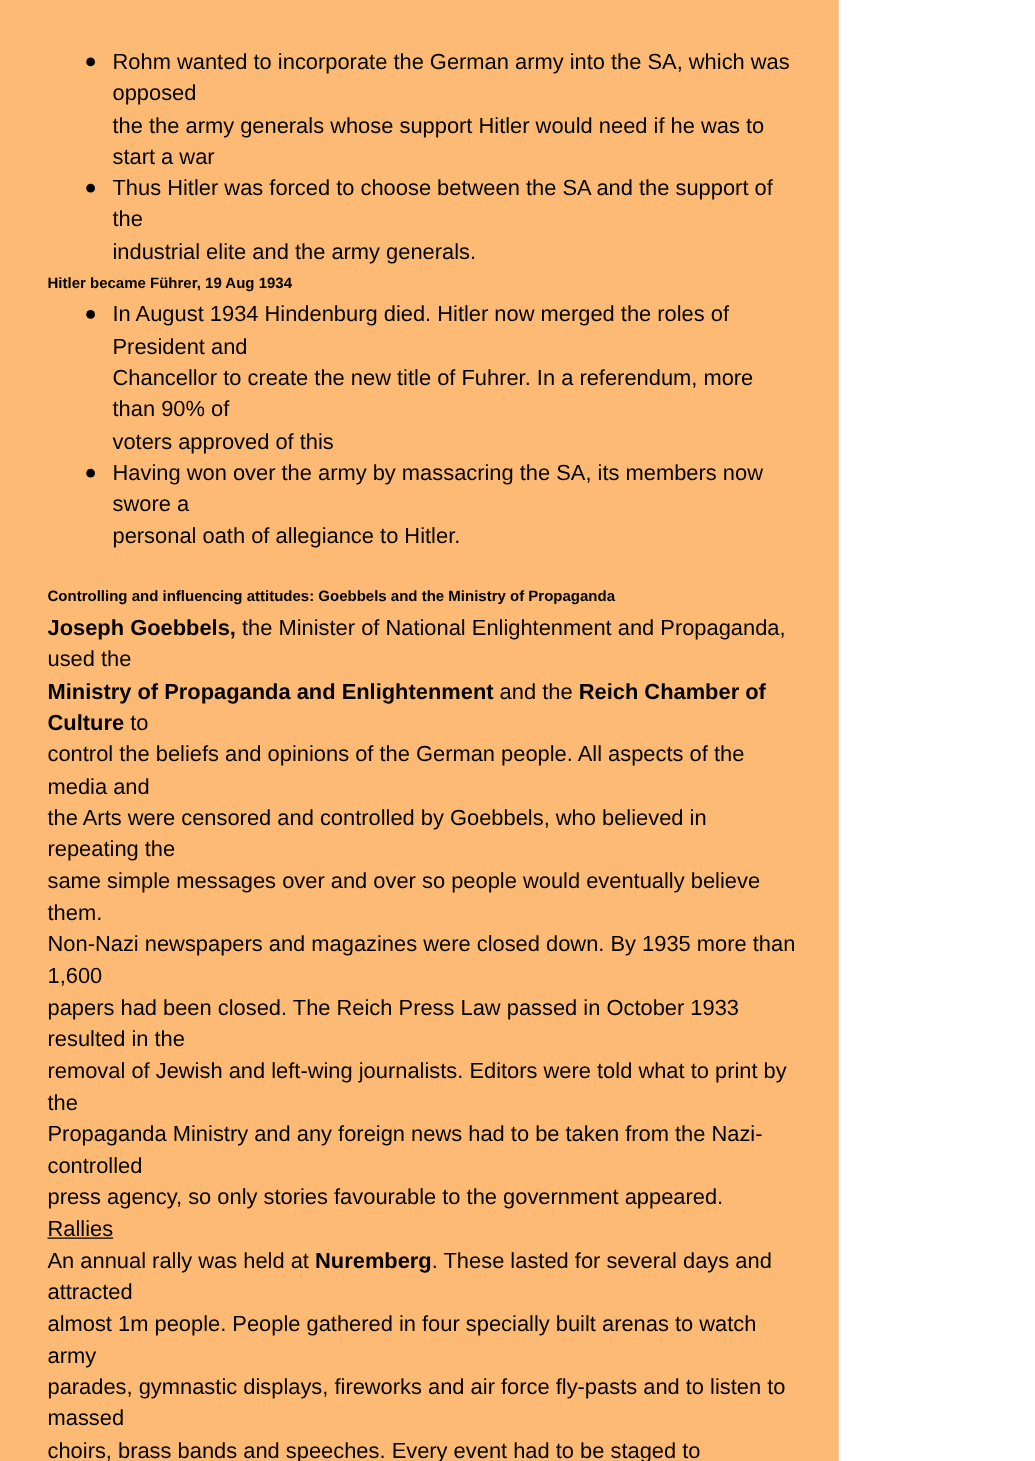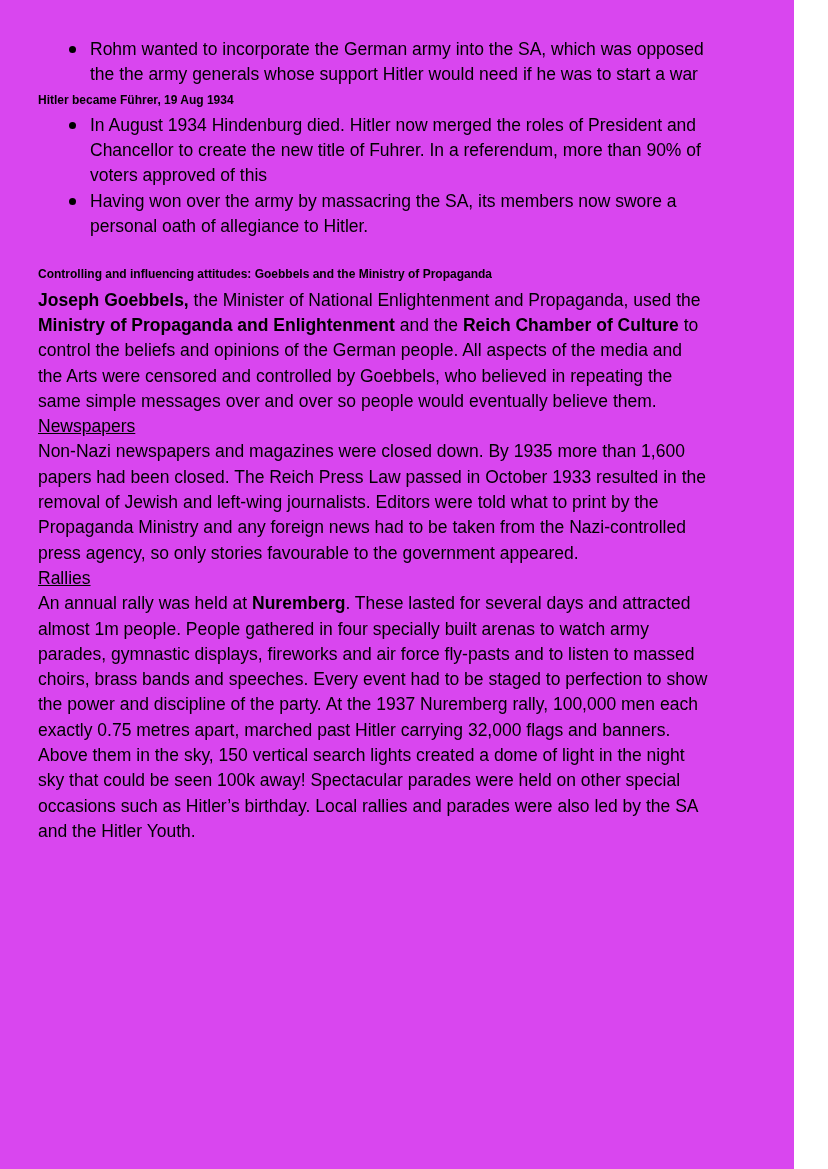"Rohm wanted to incorporate the" .page { background: #d946ef -> #fdba74; width: 794px -> 671px }
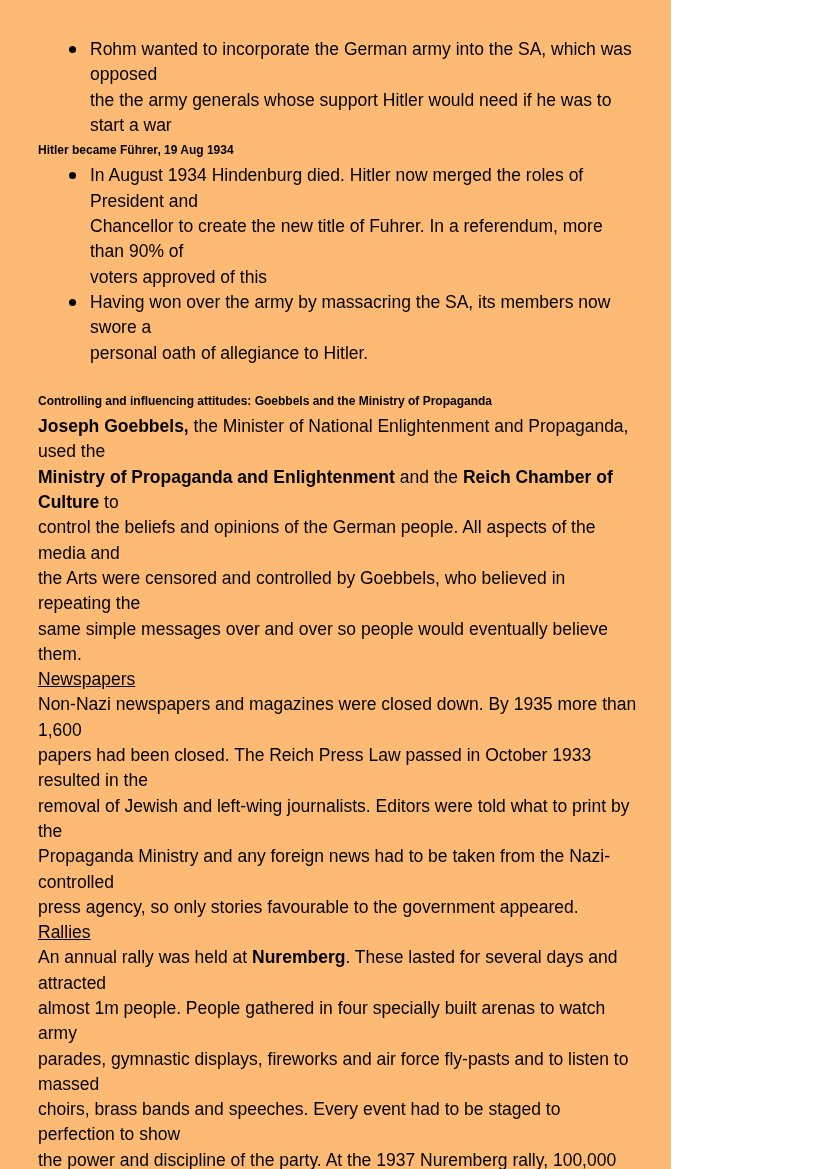"Thus Hitler was forced to" li { html: none -> <li>Thus Hitler was forced to choose between the SA and the support of the industrial elite and the army generals.</li> }
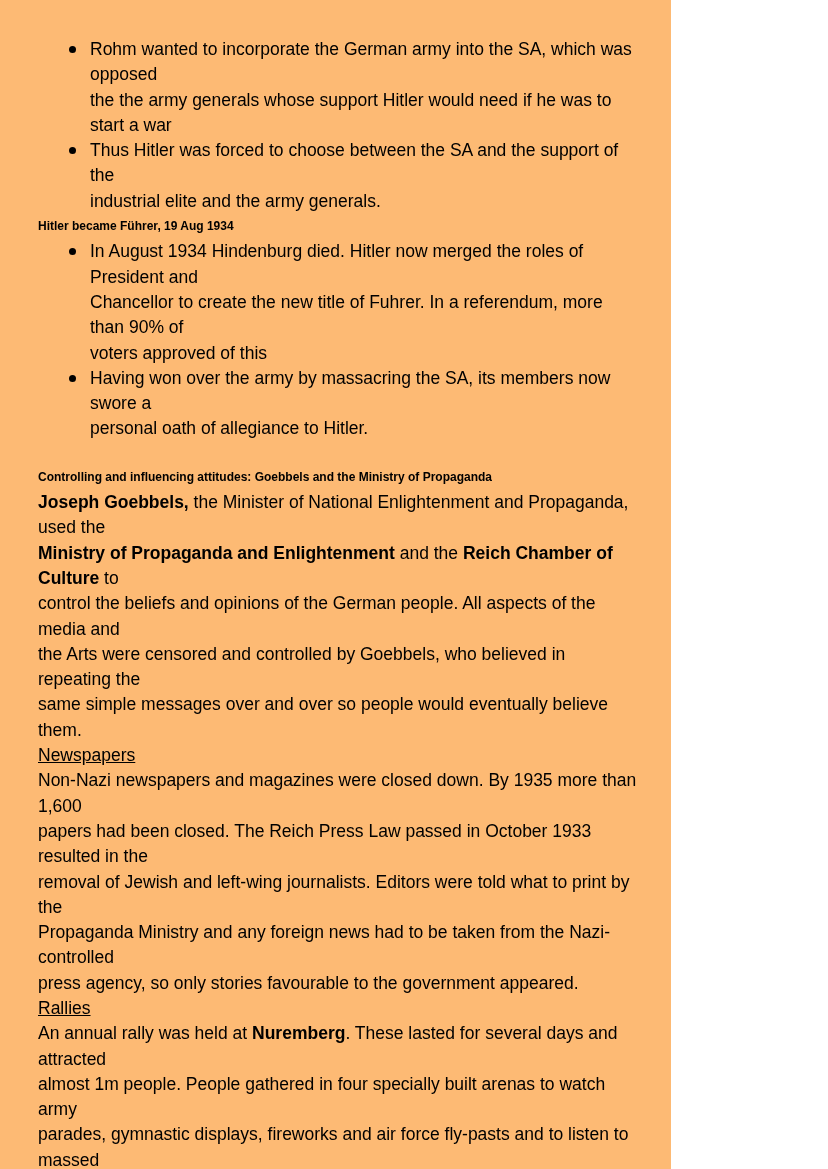"Newspapers" p.subheading { html: <p>Newspapers</p> -> none }
